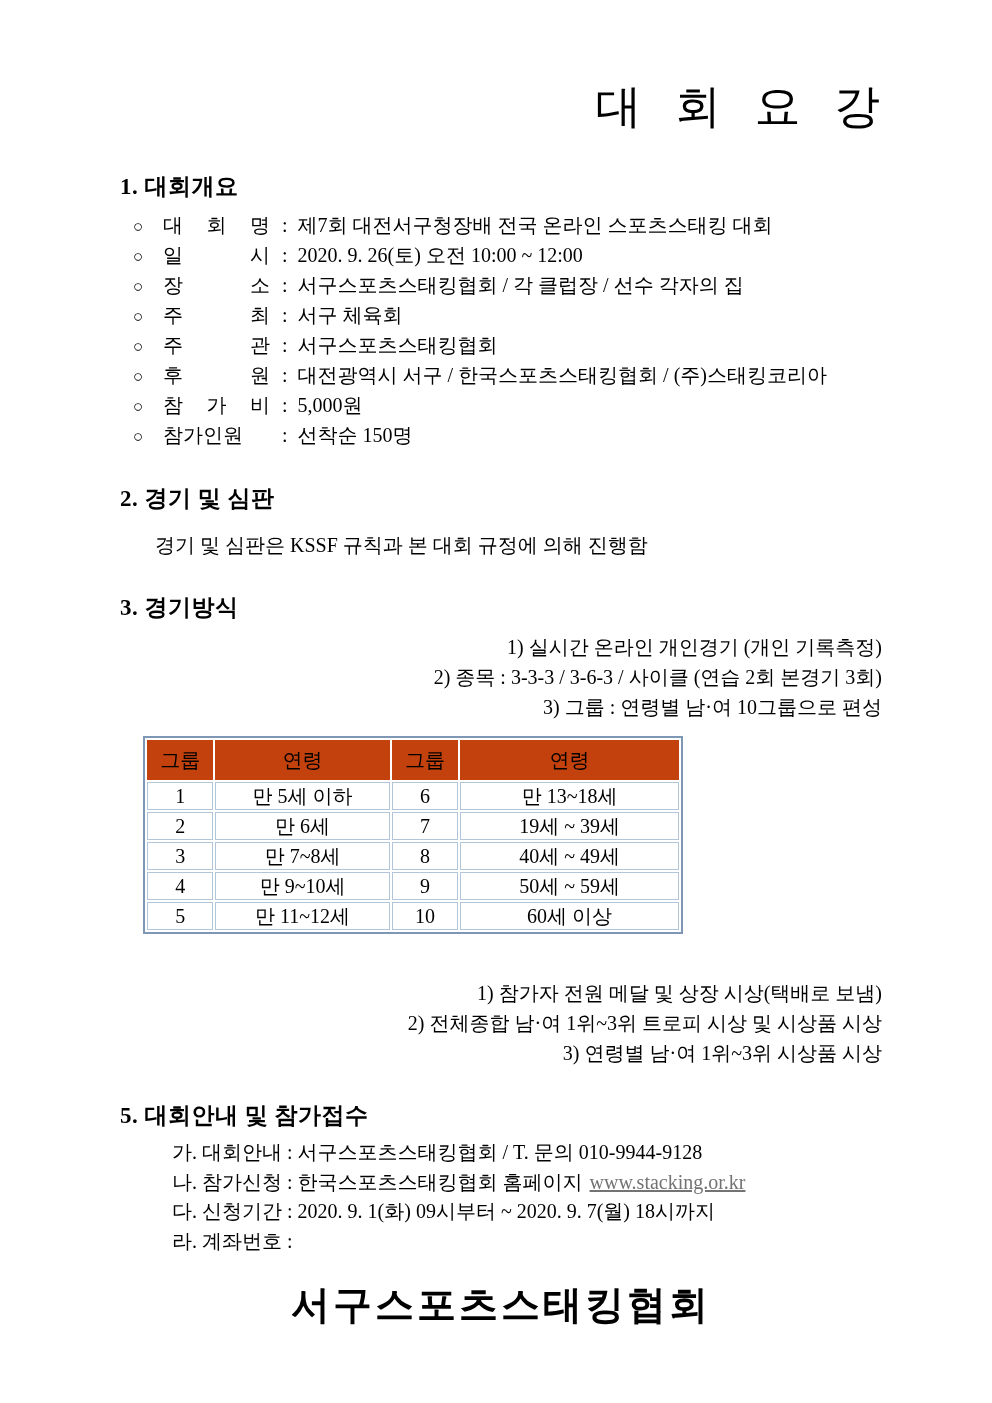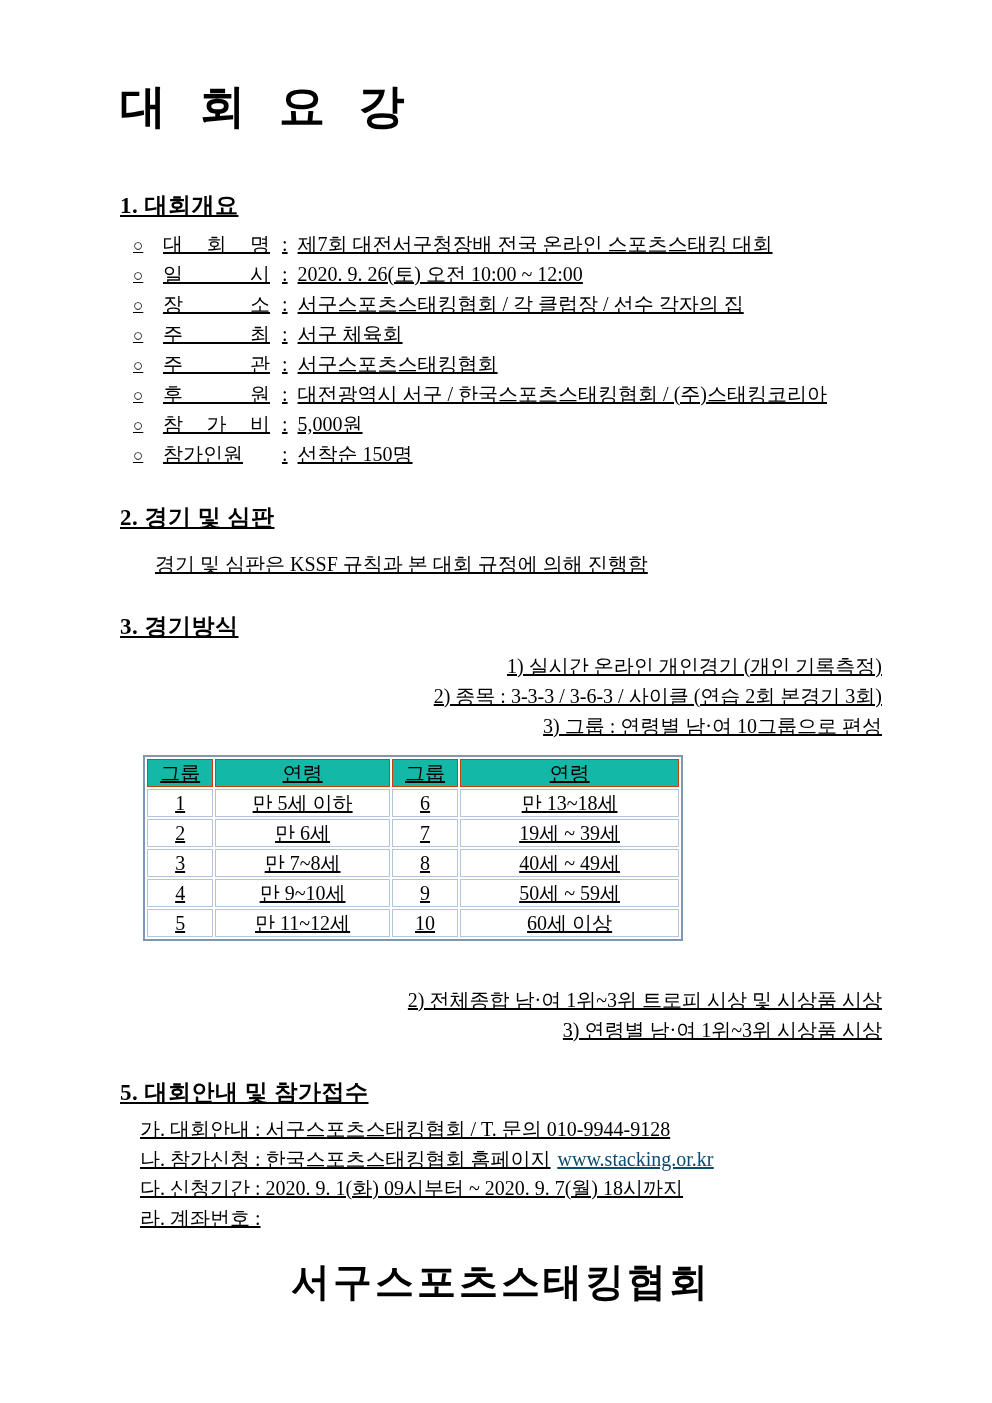"대 회 요 강" .doc-title { font-weight: bold -> normal; margin: 0 0 53px 0 -> 0 0 34px 0; text-align: left -> right }
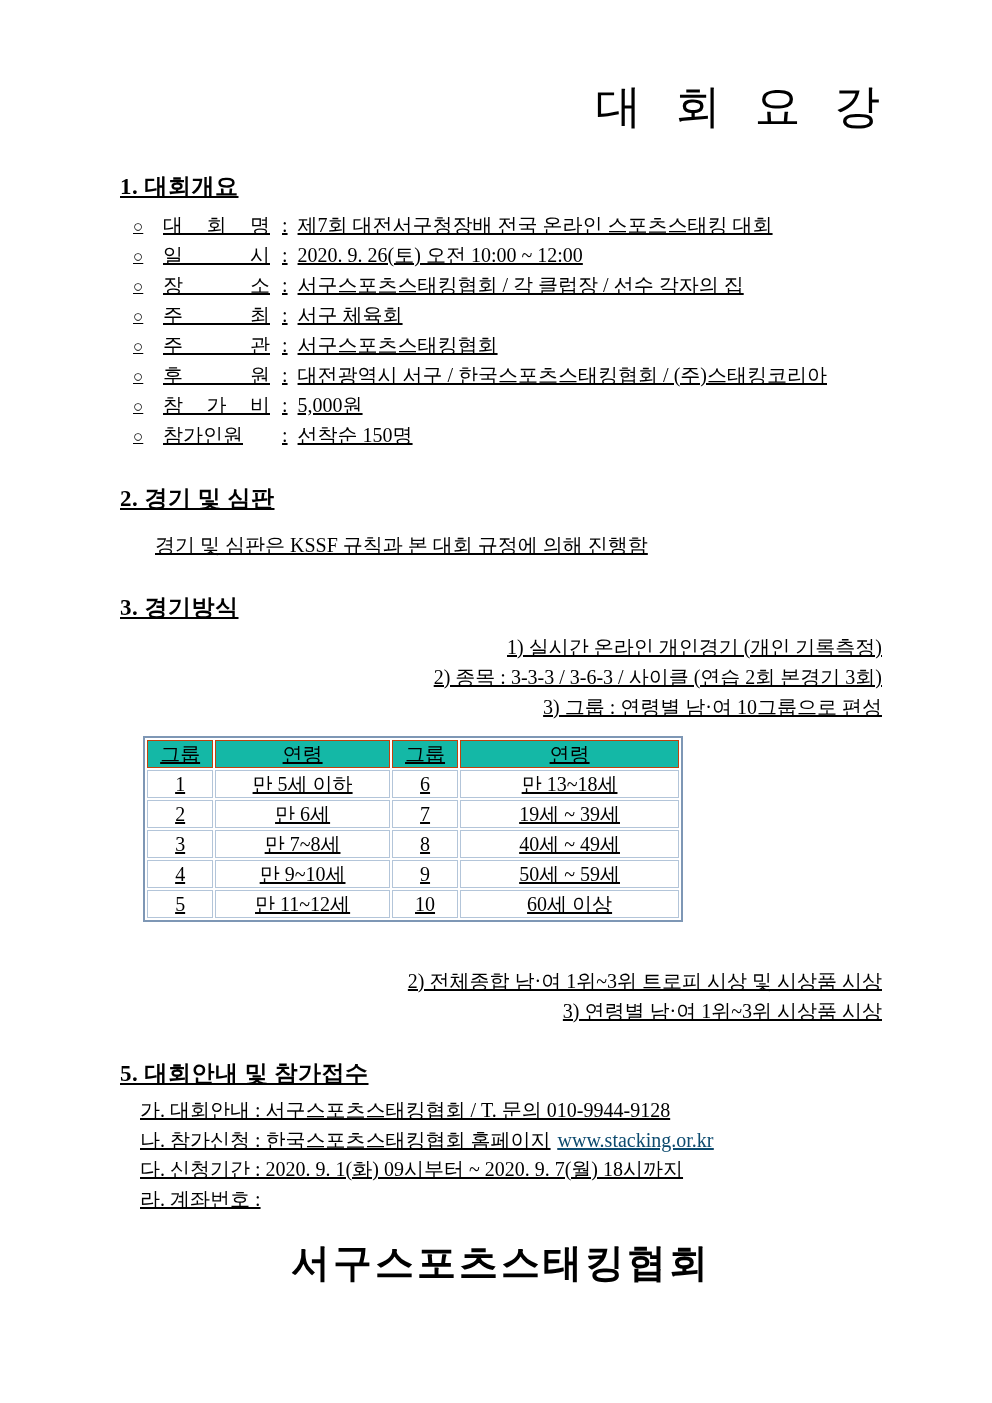"1. 대회개요" .section { text-decoration: underline -> none }
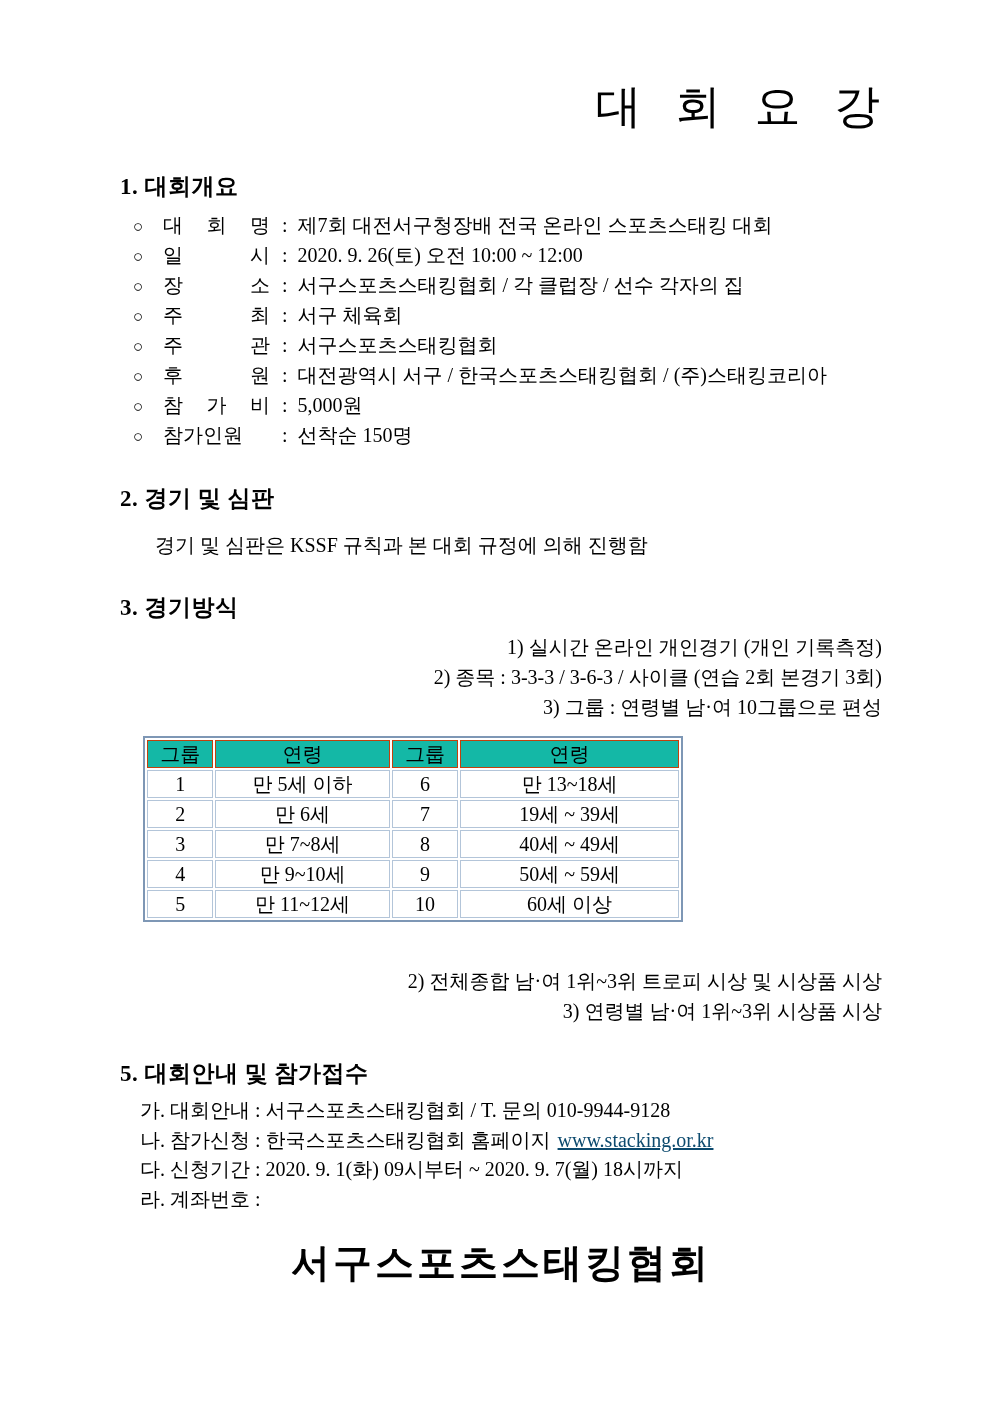"그룹" .group-table th { background: #14b8a6 -> #c2410c; border: 1px solid #c2410c -> 7px solid #c2410c }
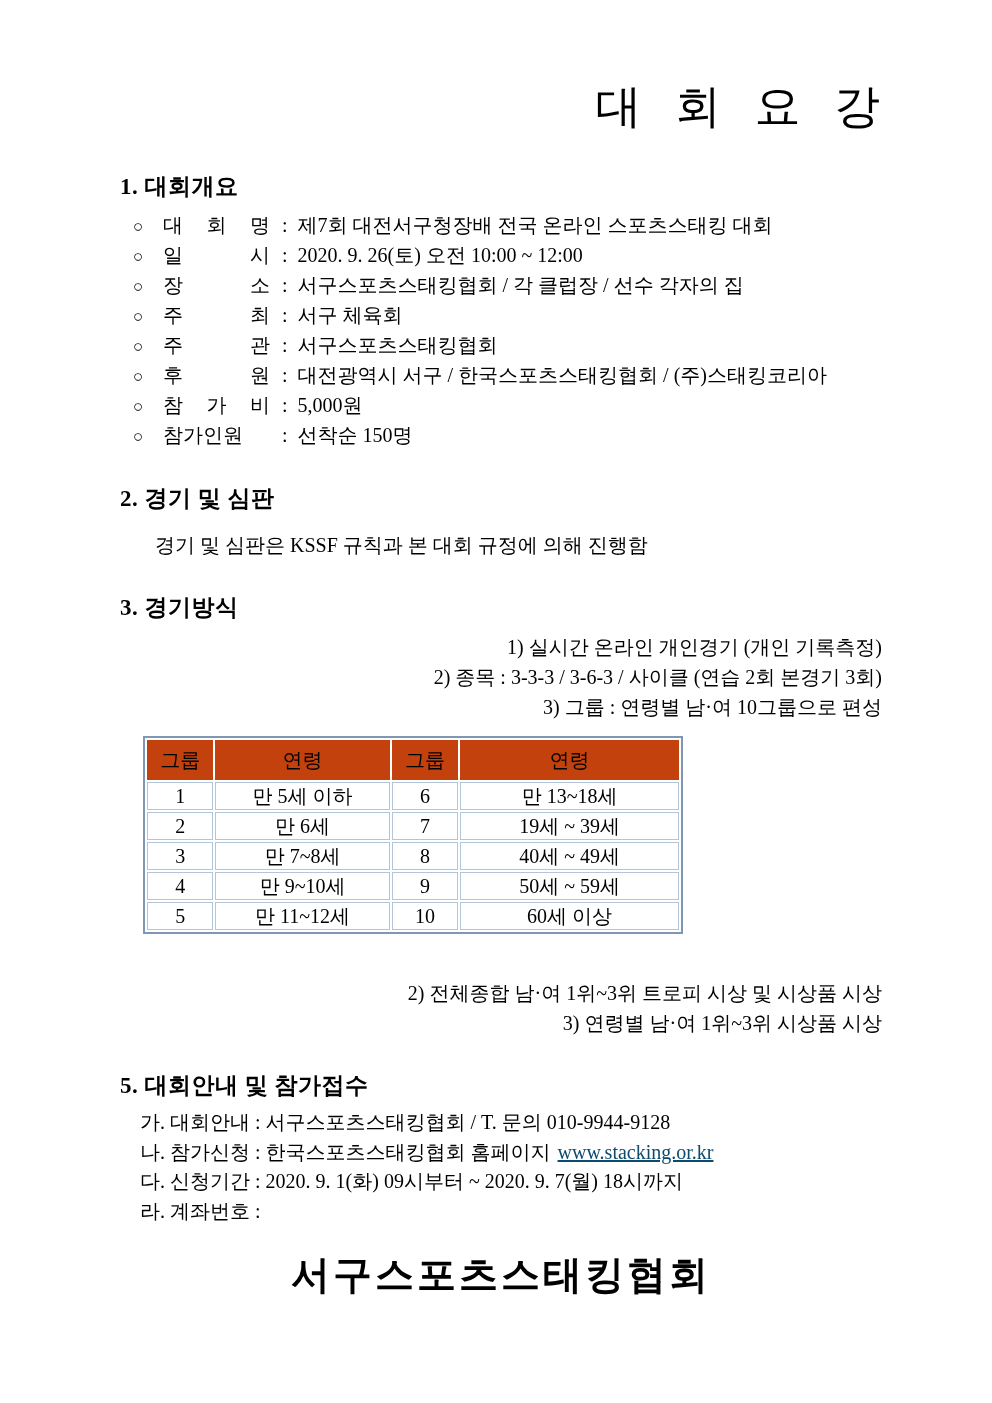"1) 참가자 전원 메달 및" div.num-item { html: none -> <div>1) 참가자 전원 메달 및 상장 시상(택배로 보냄)</div> }
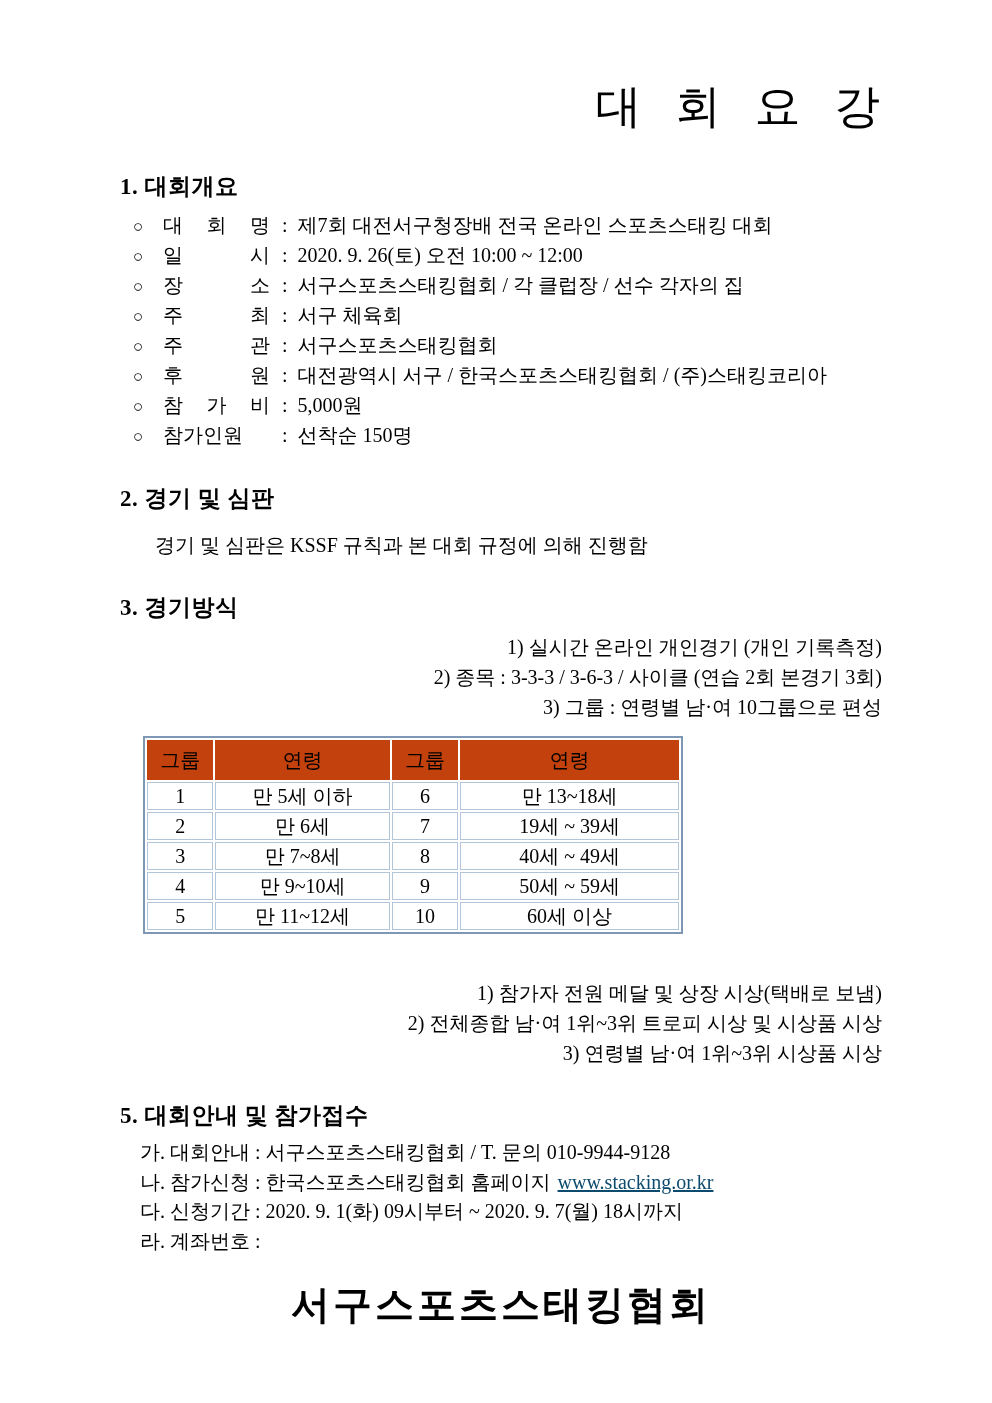"가. 대회안내 : 서구스포츠스태킹협회 /" .reg-item { margin-left: none -> 32px }
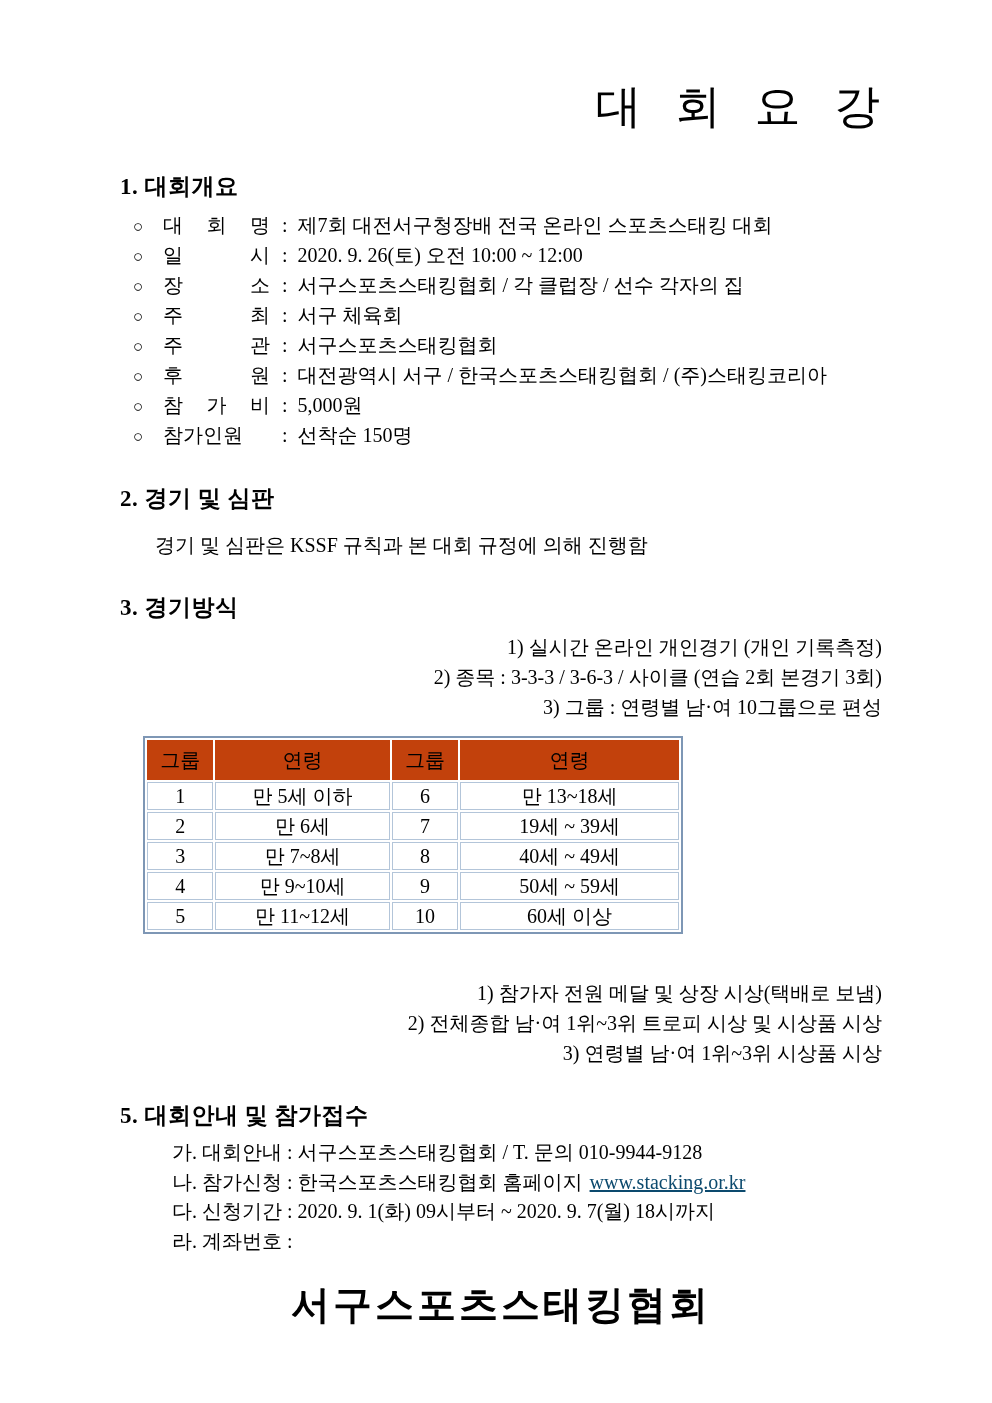"www.stacking.or.kr" .link { color: #0c4a6e -> #737373 }
